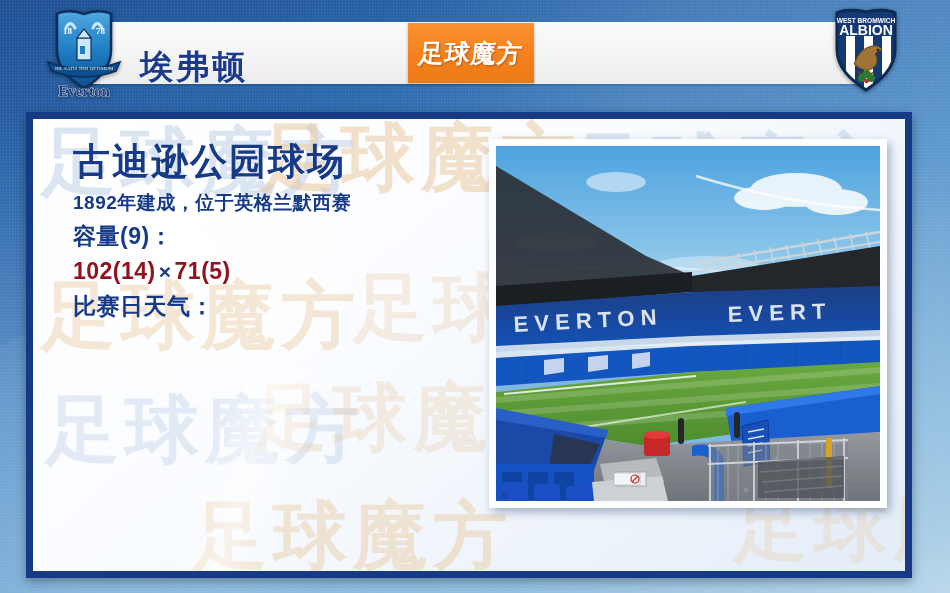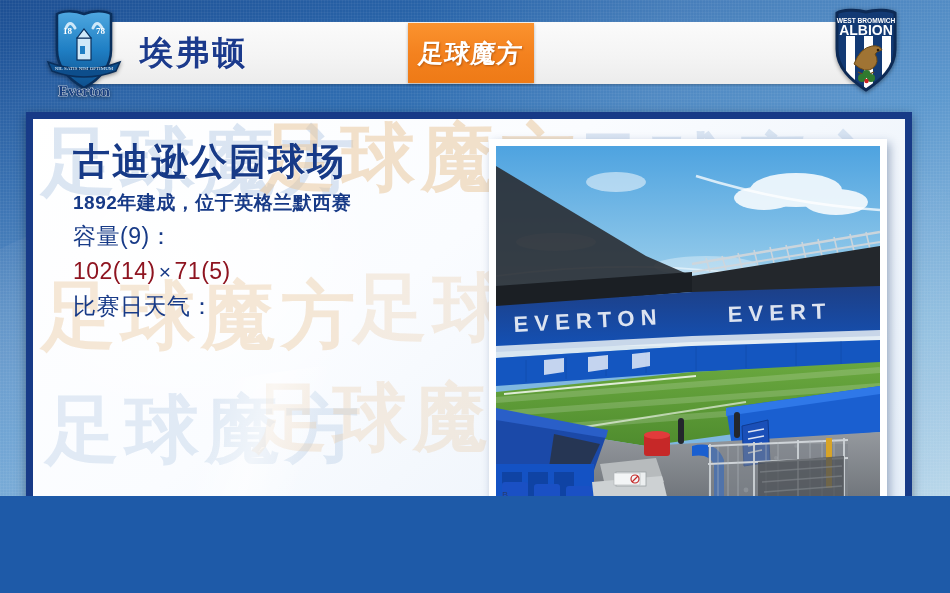"18" .stage { height: 496px -> 593px }
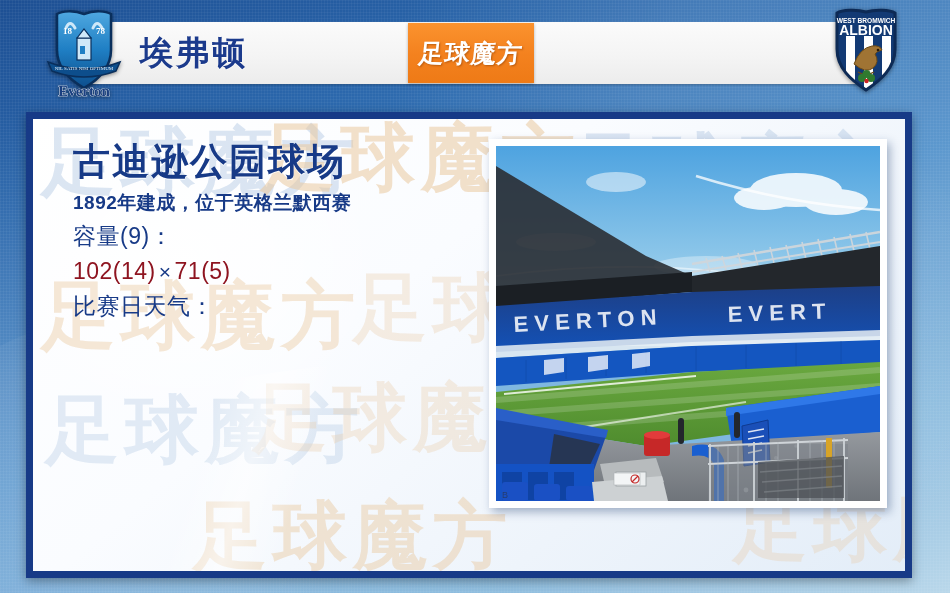"埃弗顿" .team-home { margin-top: none -> 14px }
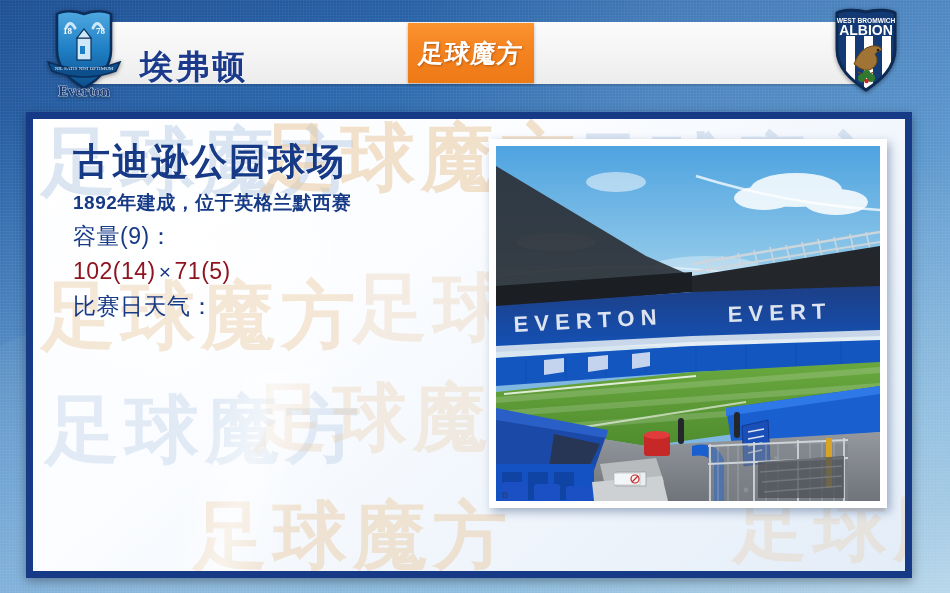"容量(9)：" .row { font-weight: normal -> bold }
